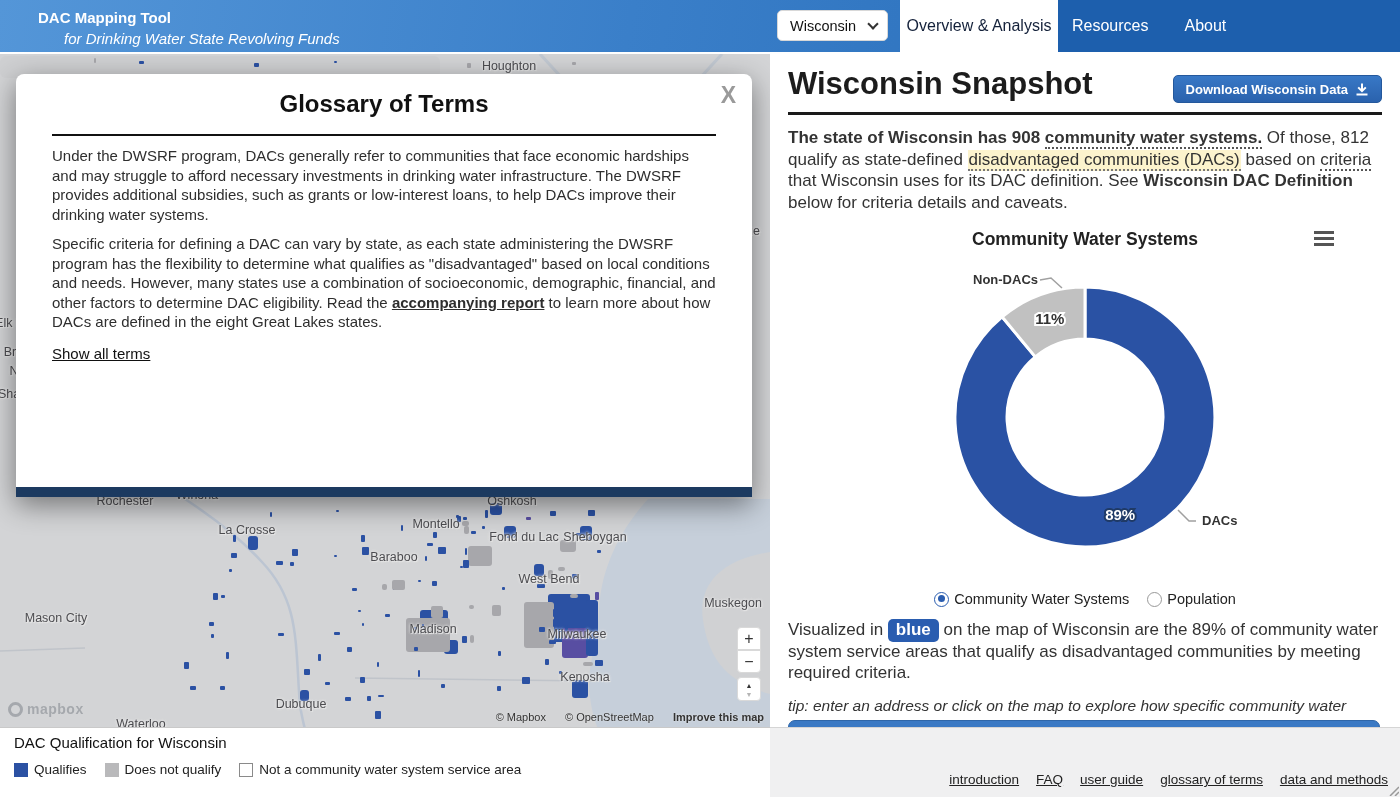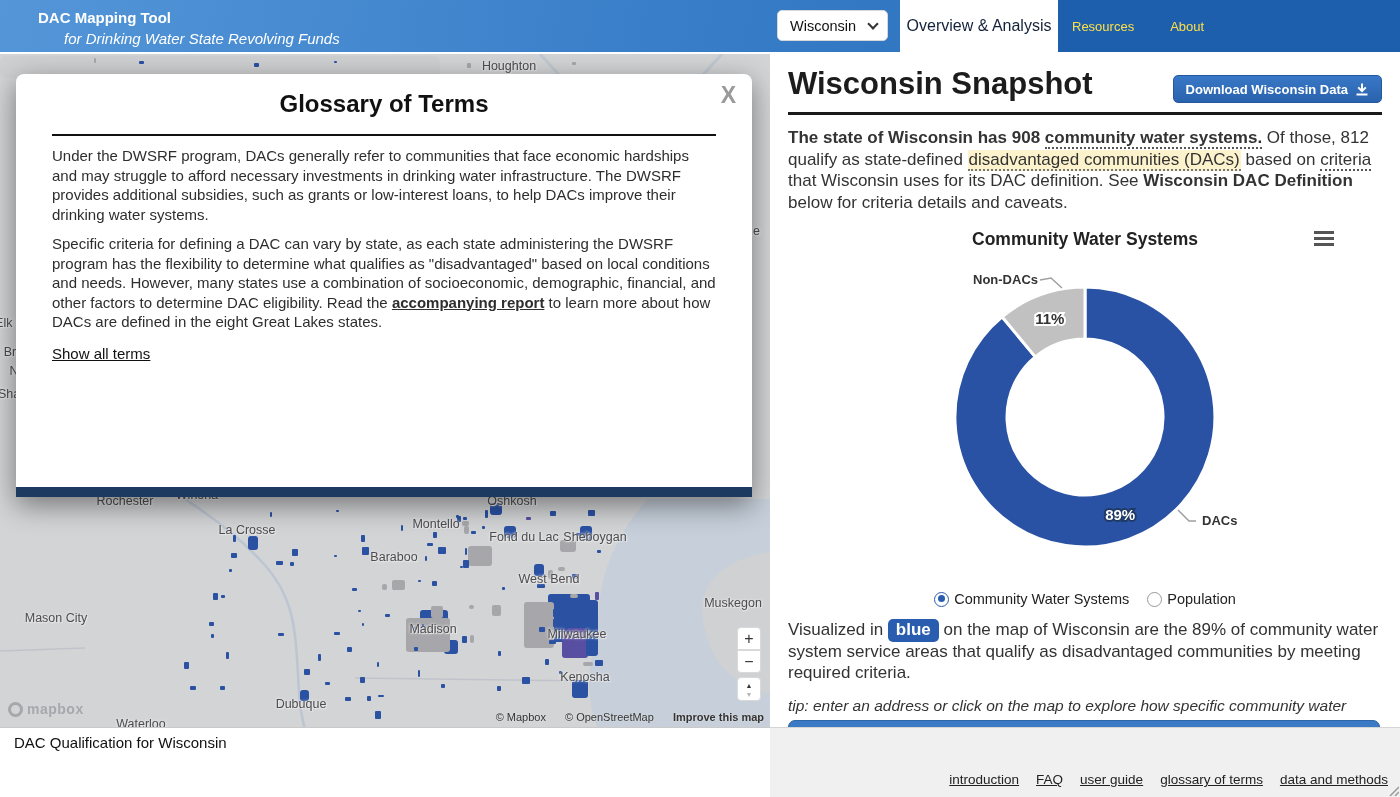"Resources" .tab-link { color: #fde047 -> #ffffff; font-size: 13px -> 16px }
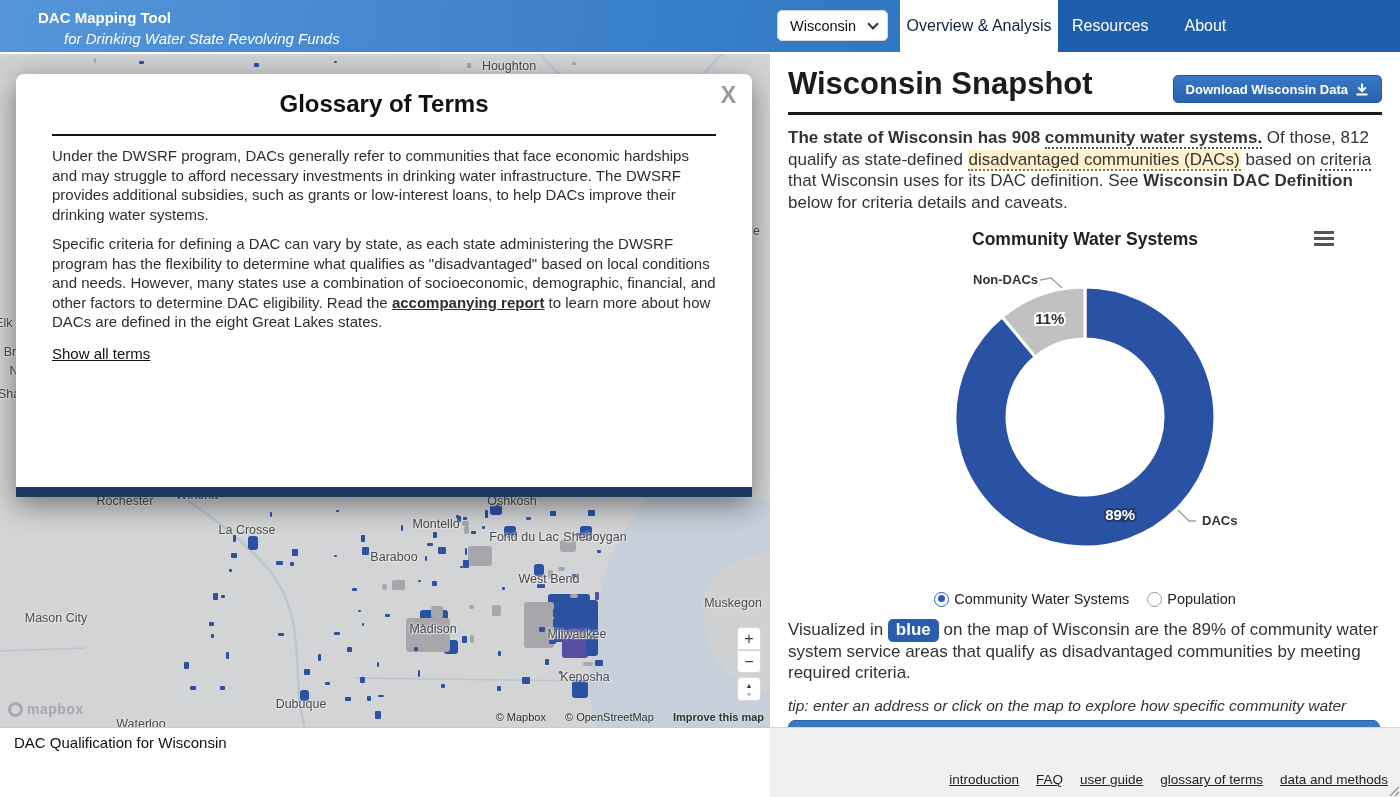"Qualifies" div { html: none -> <div> <div> <span></span> <span>Qualifies</span> </div> <div> <span></span> <span>Does not qualify</span> </div> <div> <span></span> <span>Not a community water system service area</span> </div> </div> }
